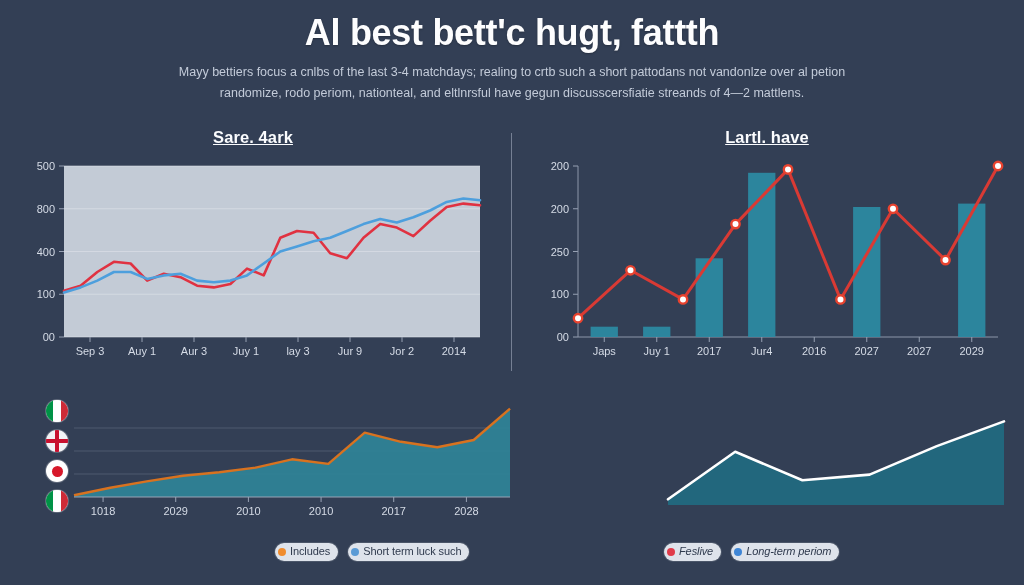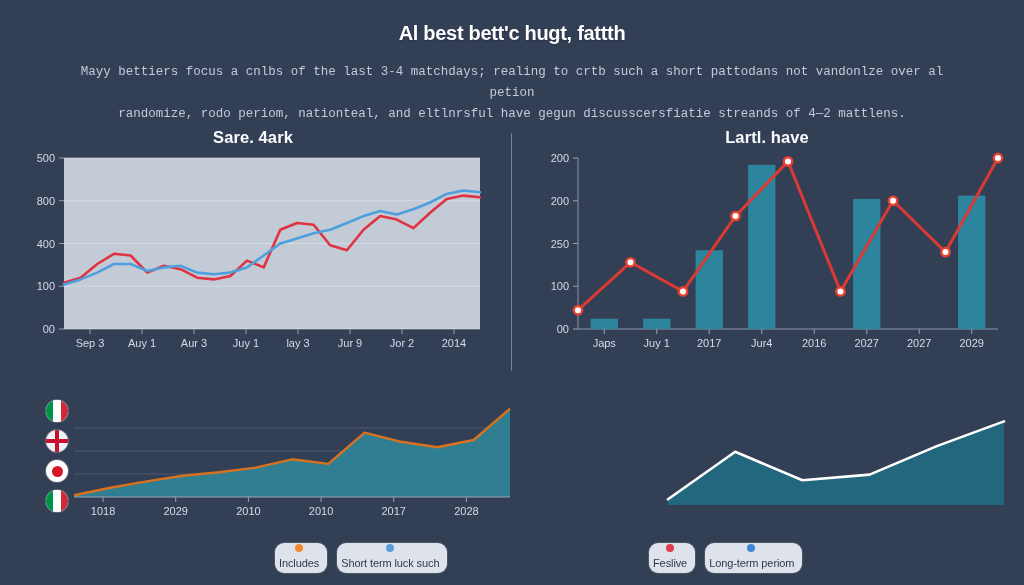"Al best bett'c hugt, fattth" .page-title { font-size: 20px -> 36px }
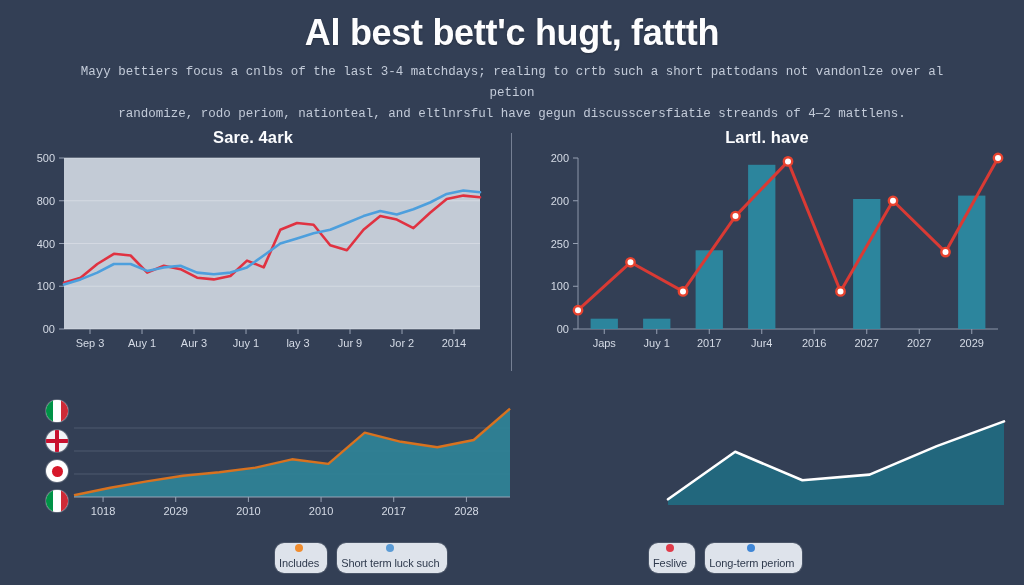"Mayy bettiers focus a cnlbs" .subtitle { font-family: Liberation Mono, monospace -> none }
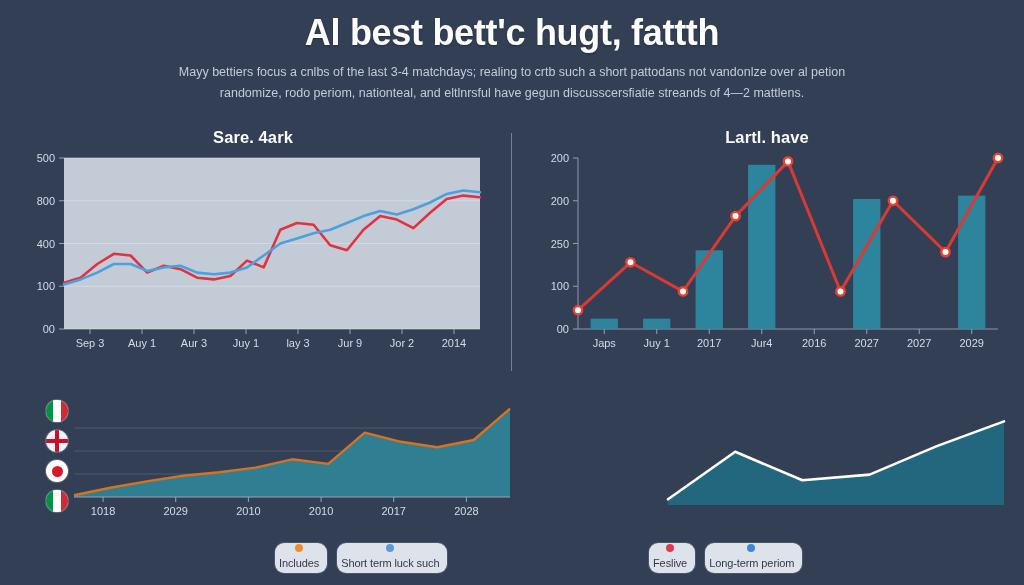"Sare. 4ark" .panel-title { text-decoration: none -> underline }
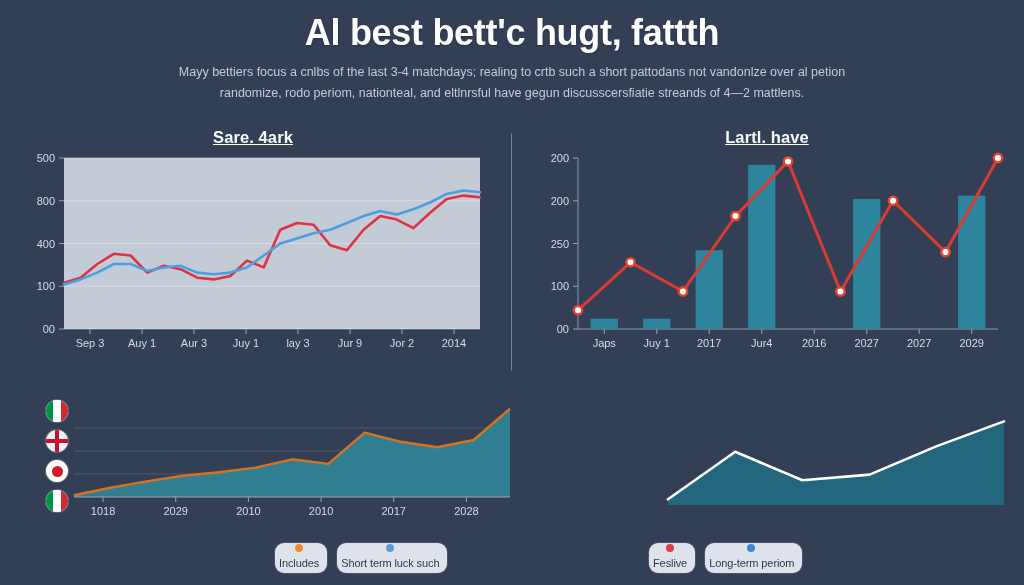"500" .plot-wrap { top: 24px -> 32px }
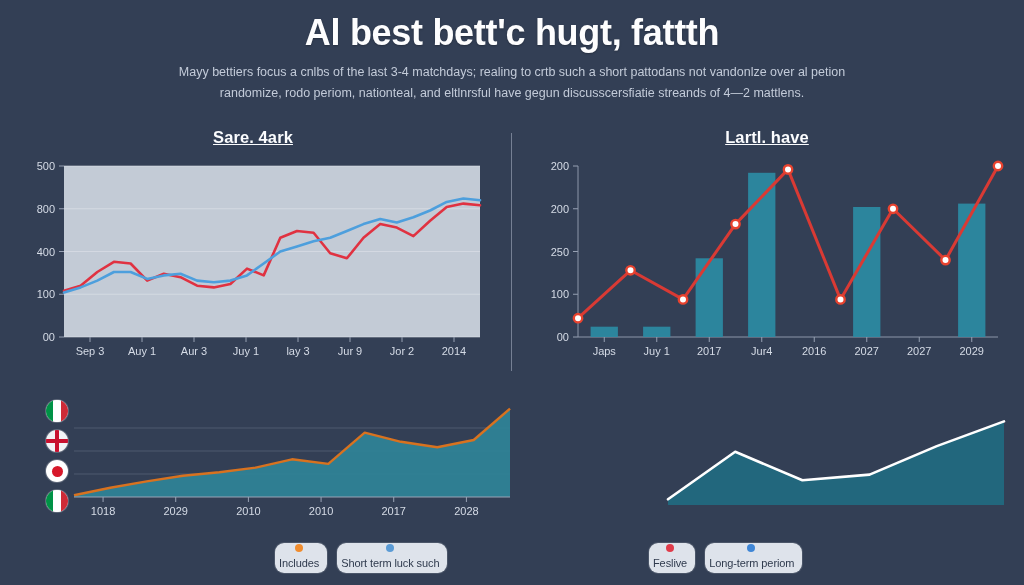"Includes" .legend-item { flex-direction: column -> none }
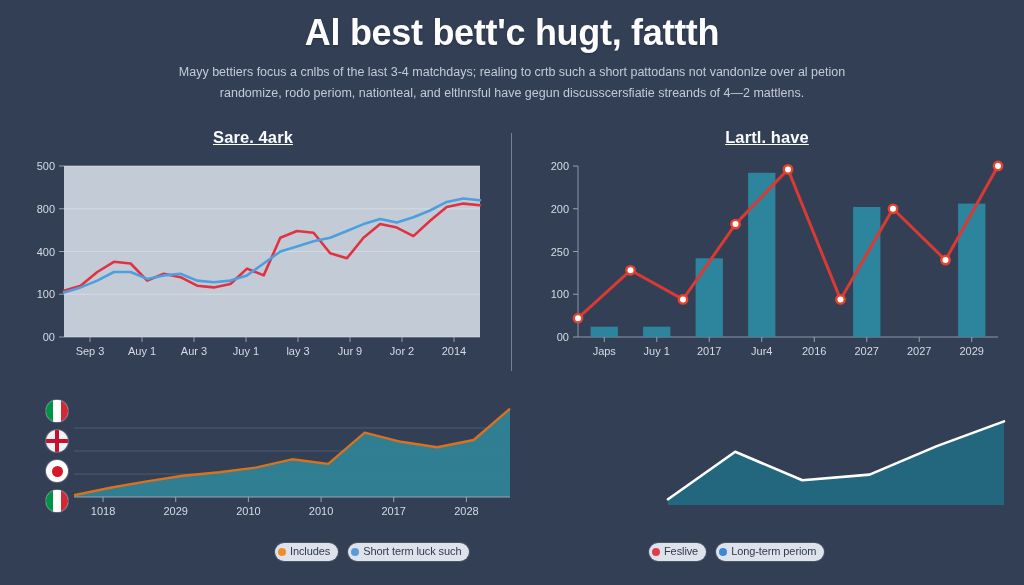"Feslive" .legend-group.g2 { font-style: none -> italic; left: 649px -> 664px }
